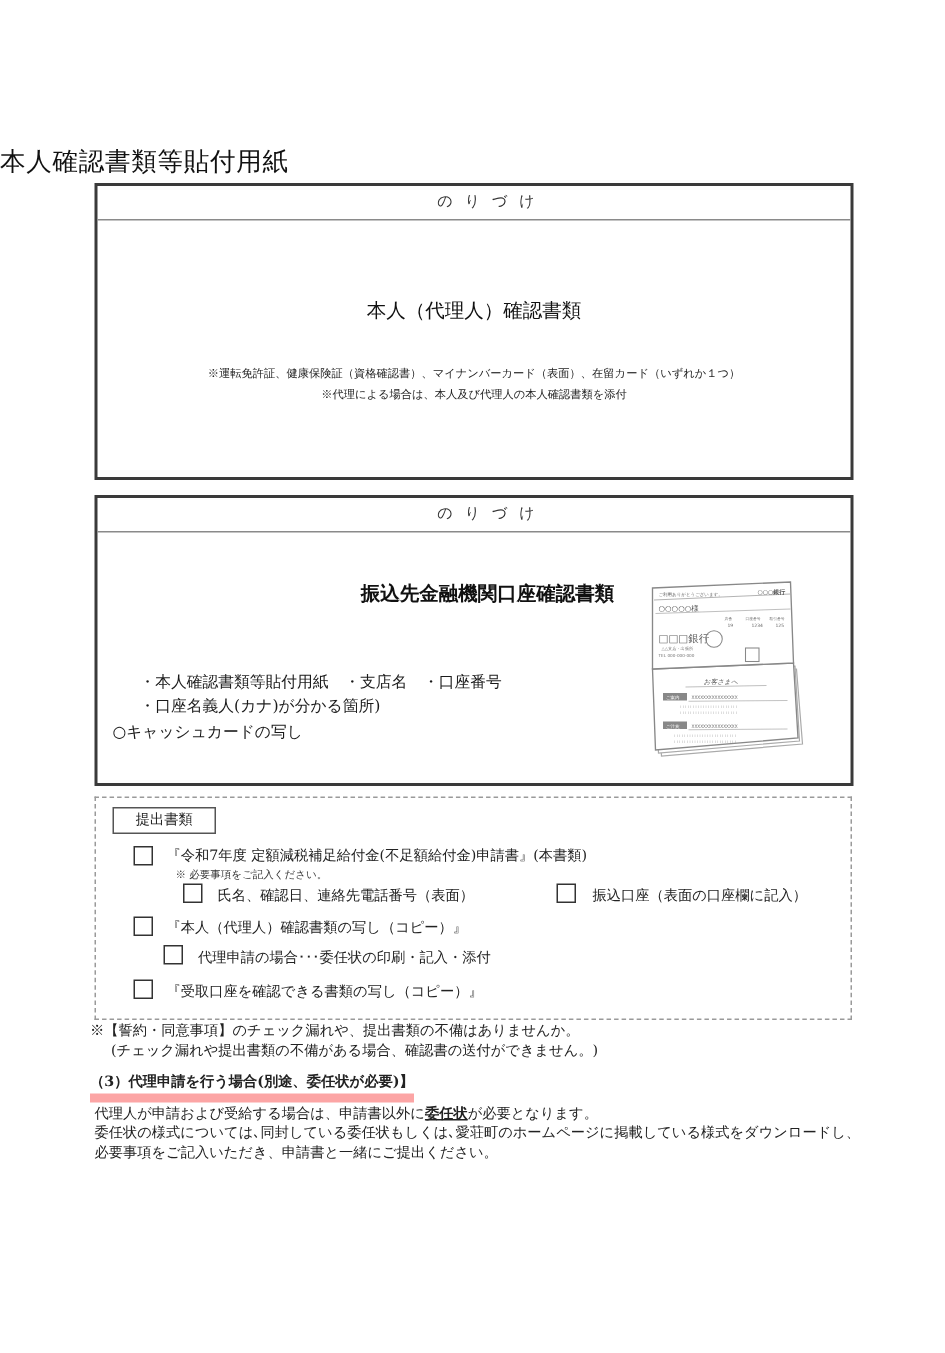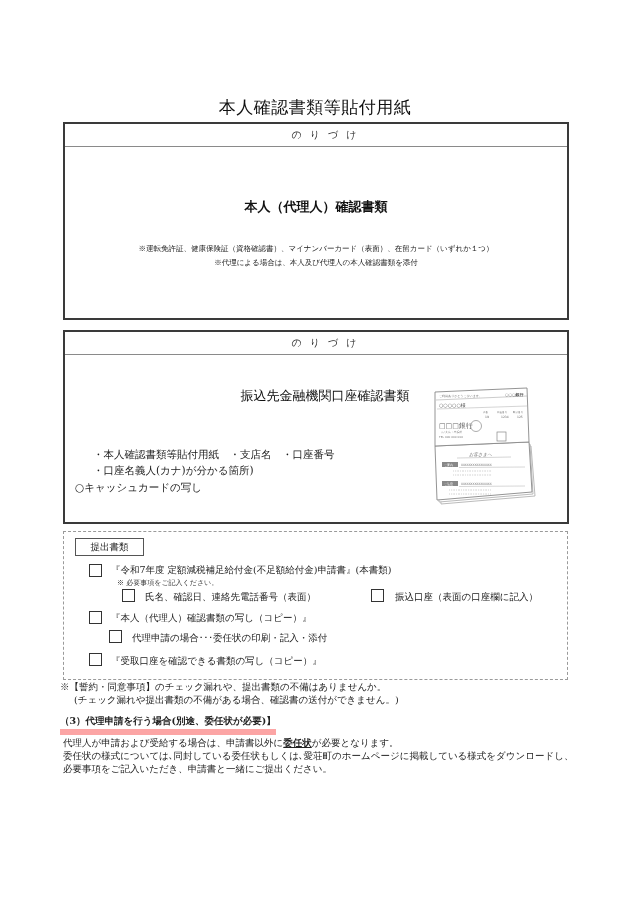"本人確認書類等貼付用紙" .page-title { text-align: center -> none }
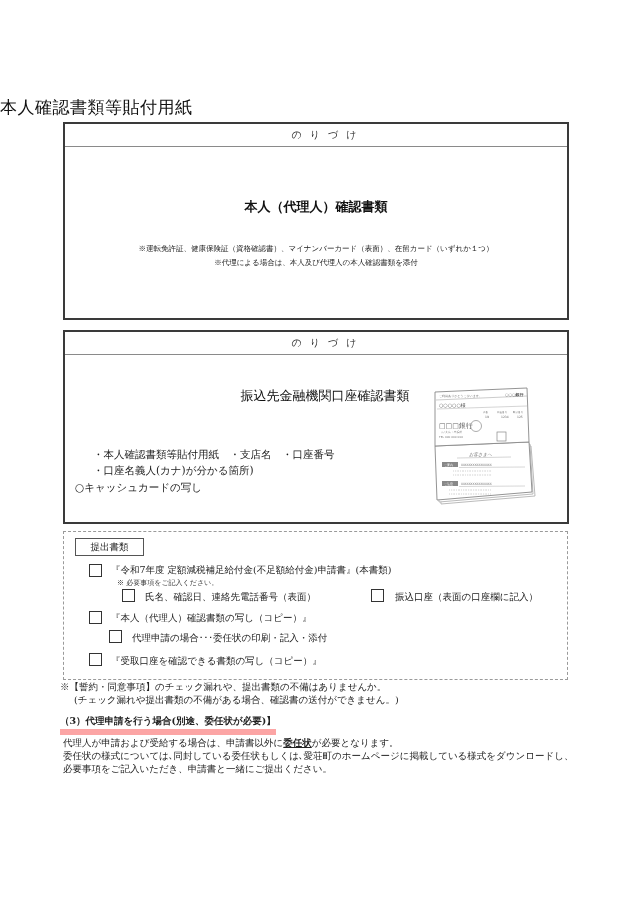"本人（代理人）確認書類" .box1-title { font-weight: bold -> normal }
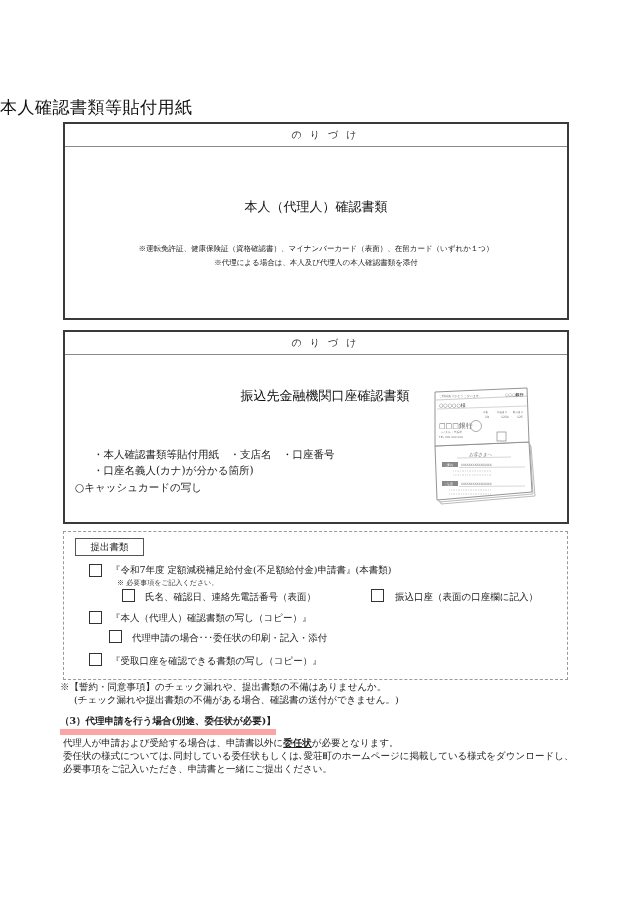"振込先金融機関口座確認書類" .box2-title { font-weight: normal -> bold }
